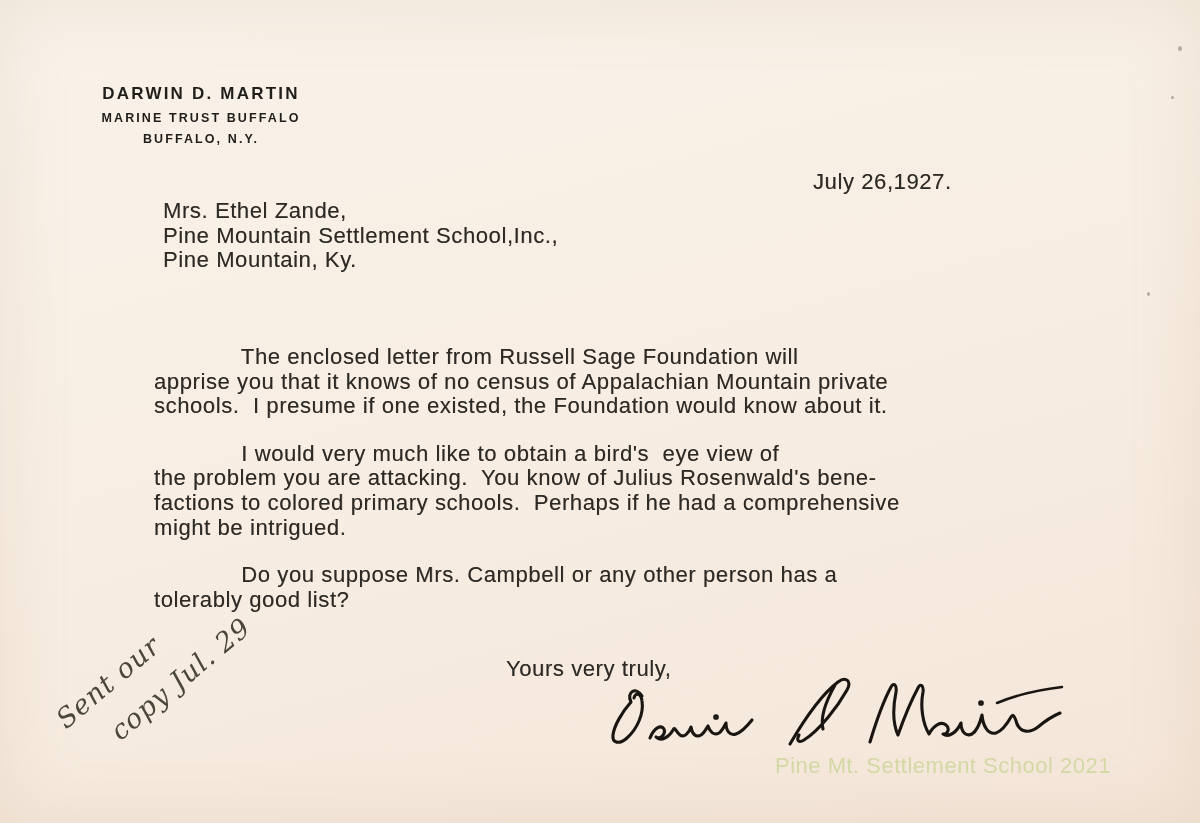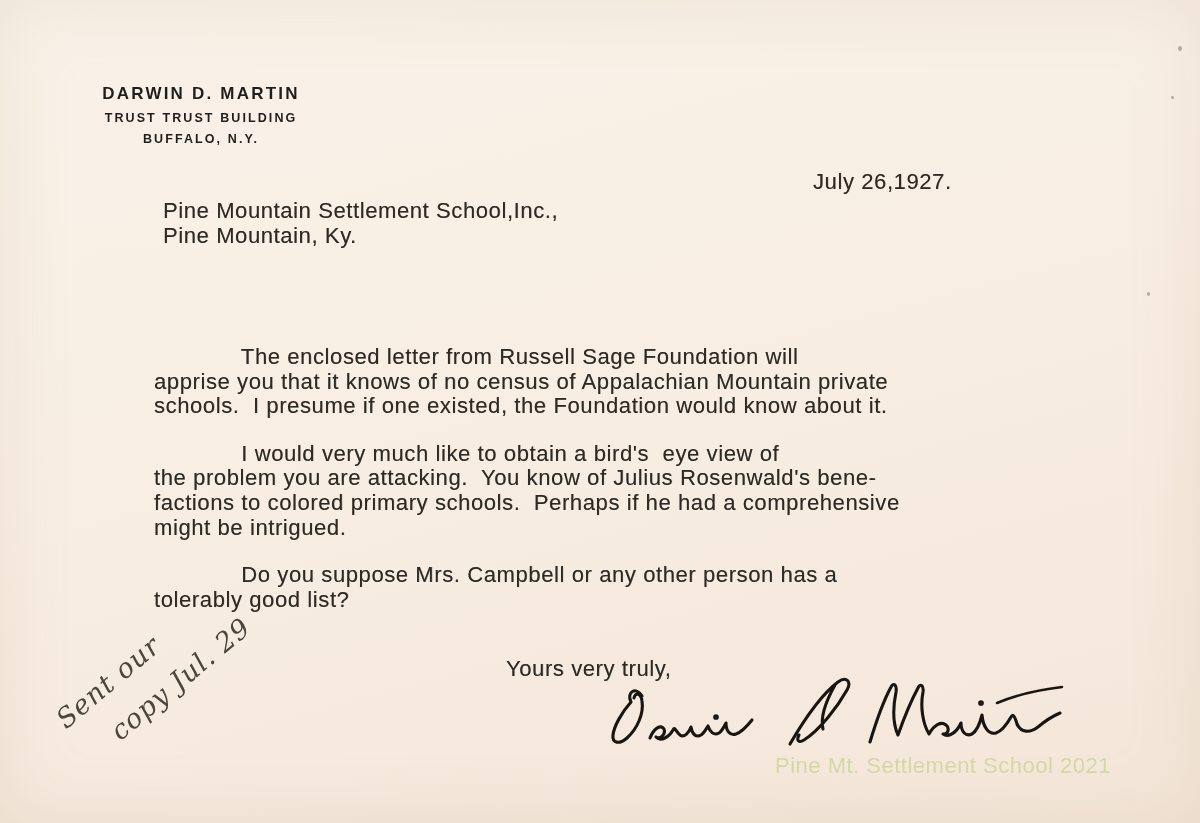"TRUST TRUST BUILDING" div.lh-sub { text: TRUST TRUST BUILDING -> MARINE TRUST BUFFALO }
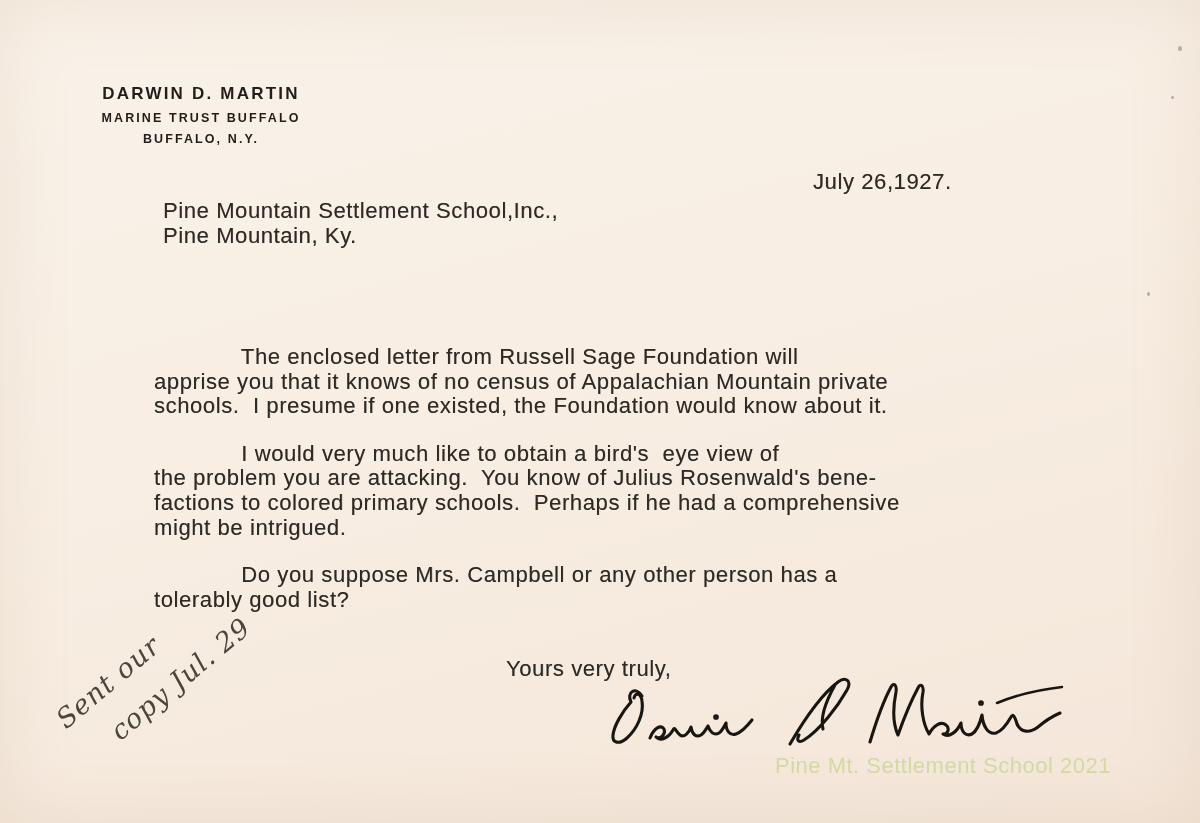"Mrs. Ethel Zande," div.tw { html: none -> <div>Mrs. Ethel Zande,</div> }
